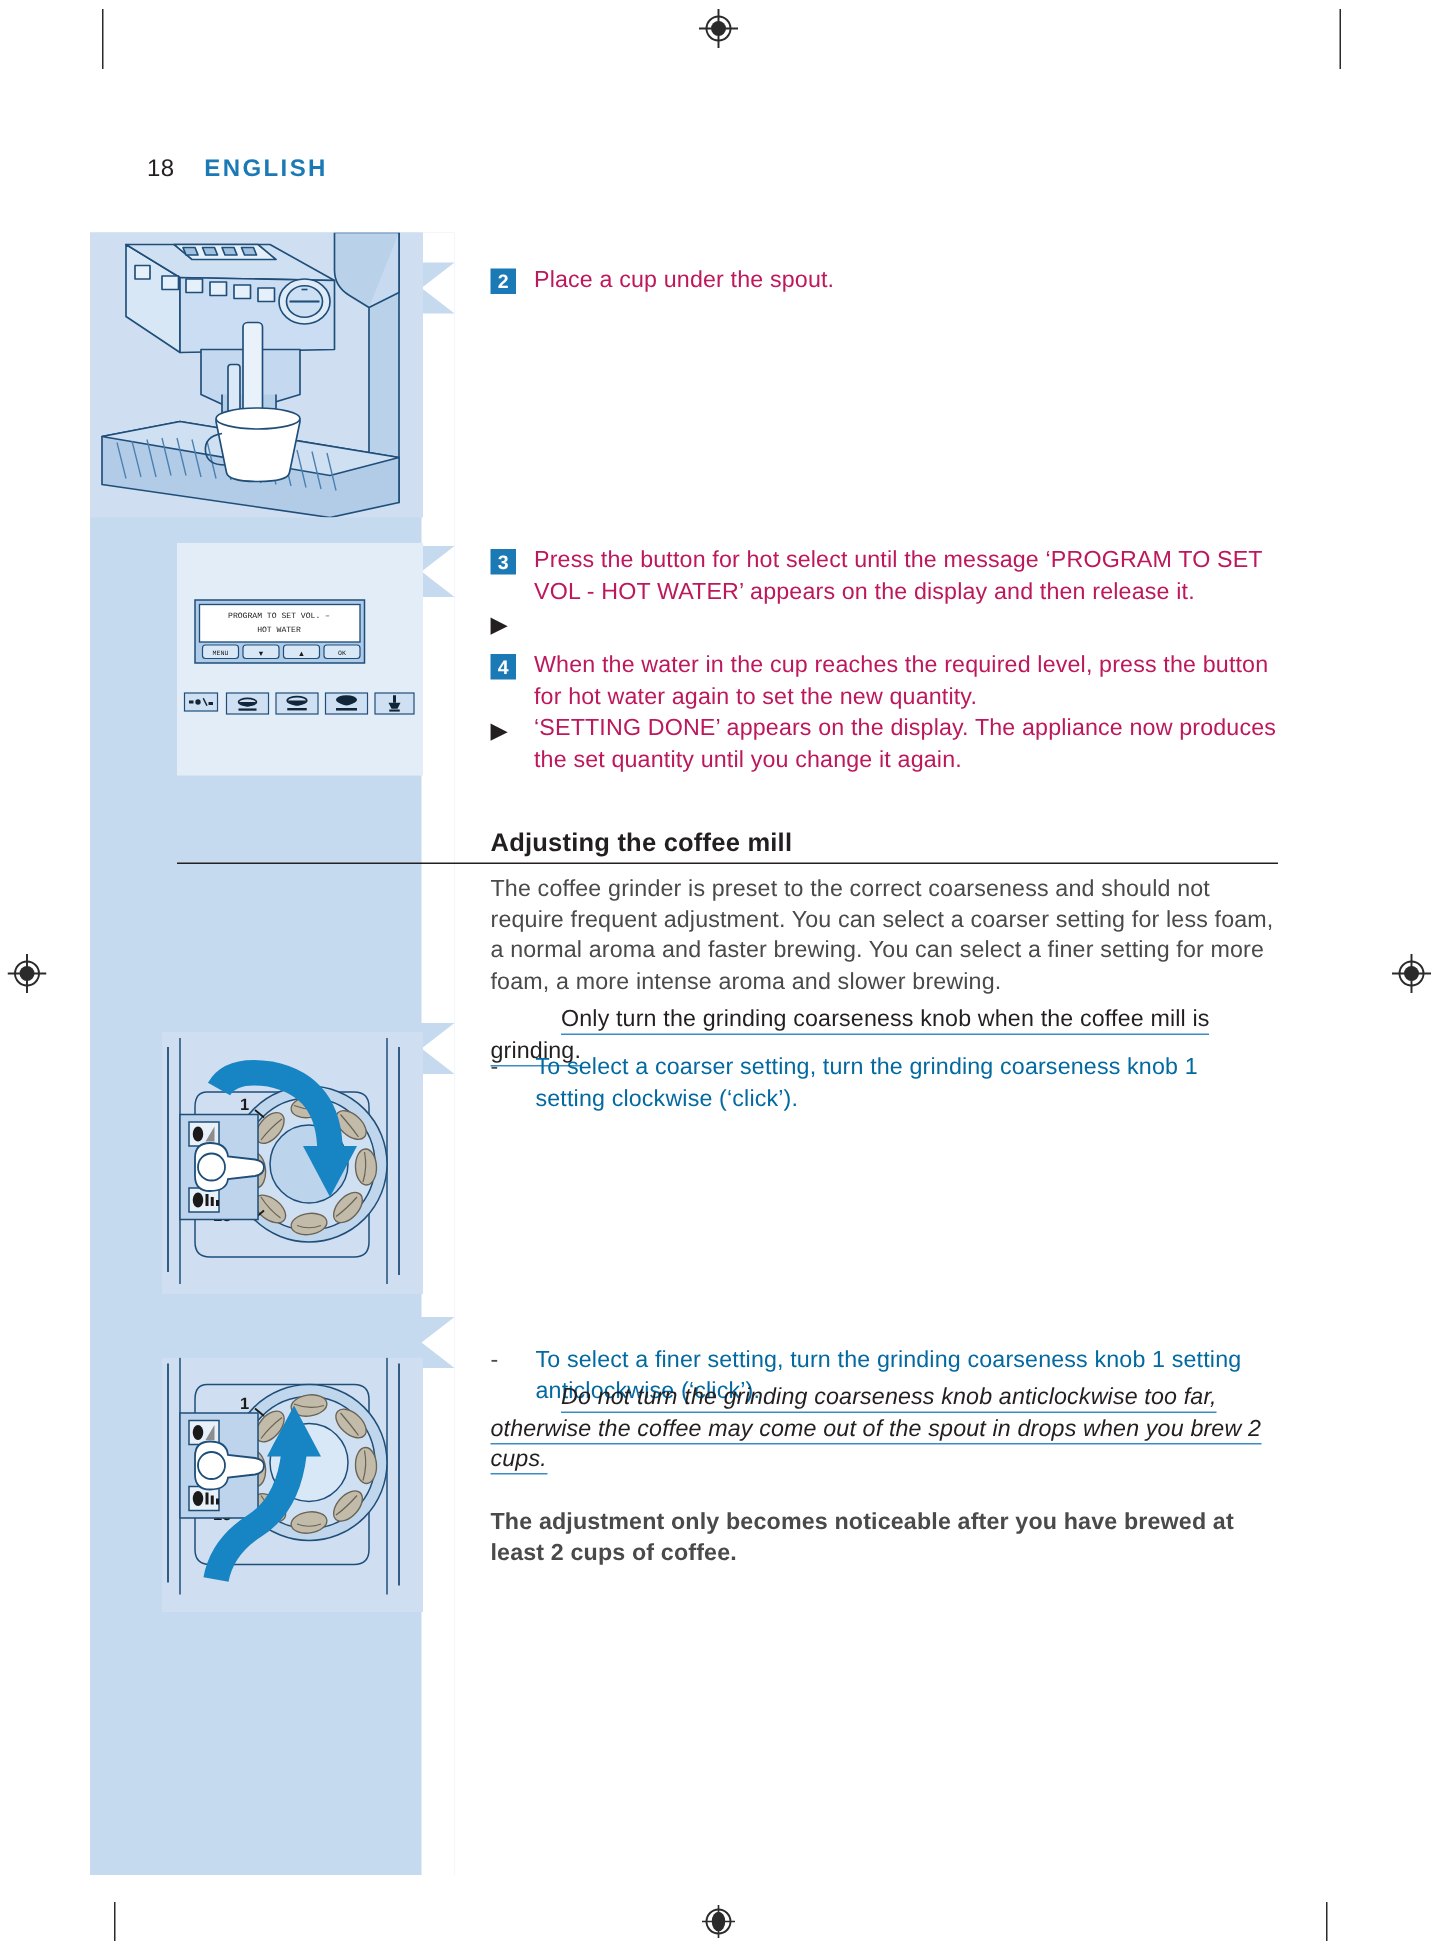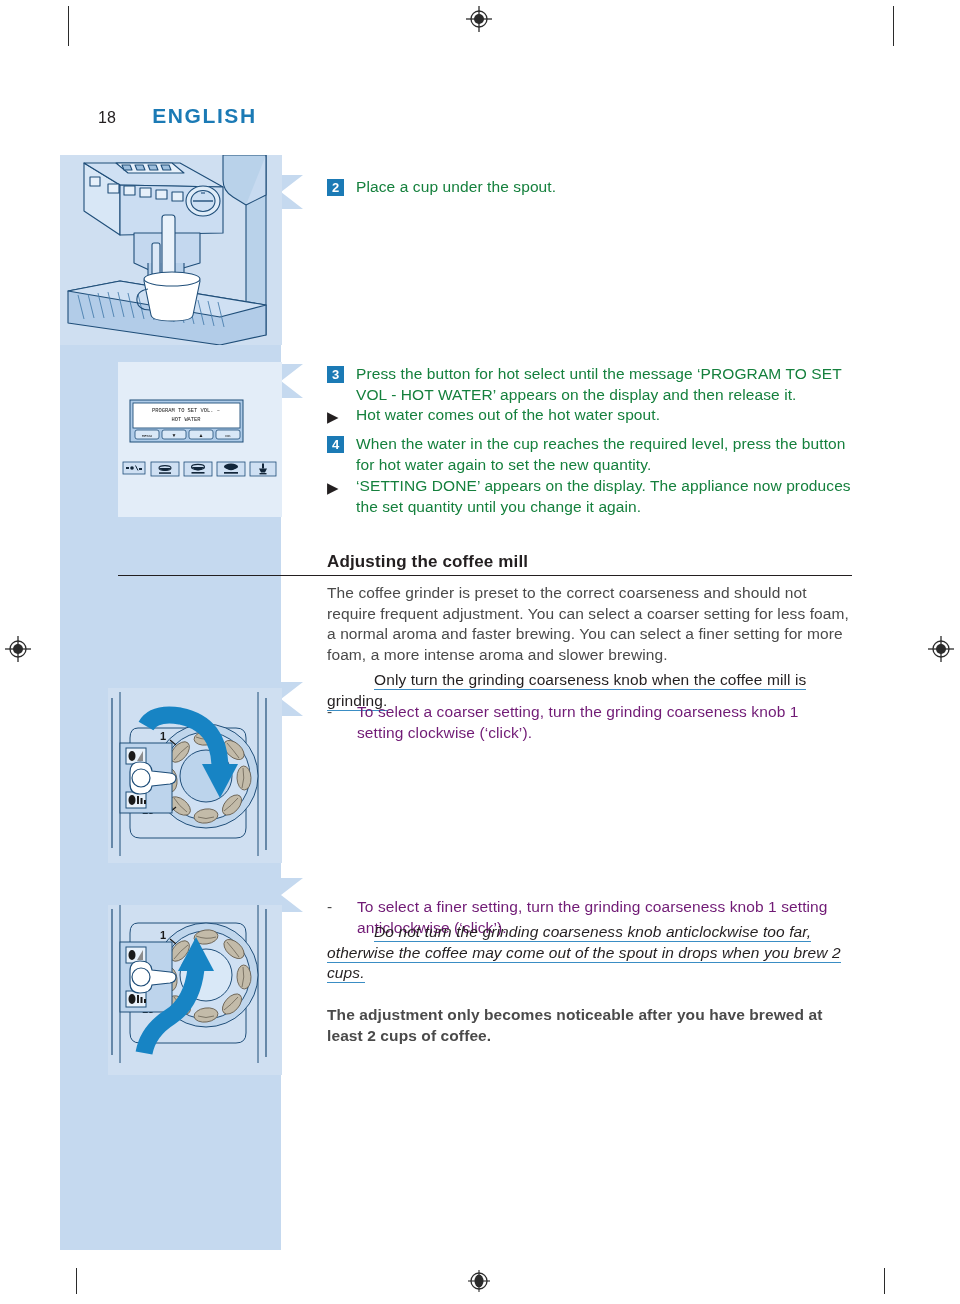"18" .page-header { gap: 36px -> 20px }
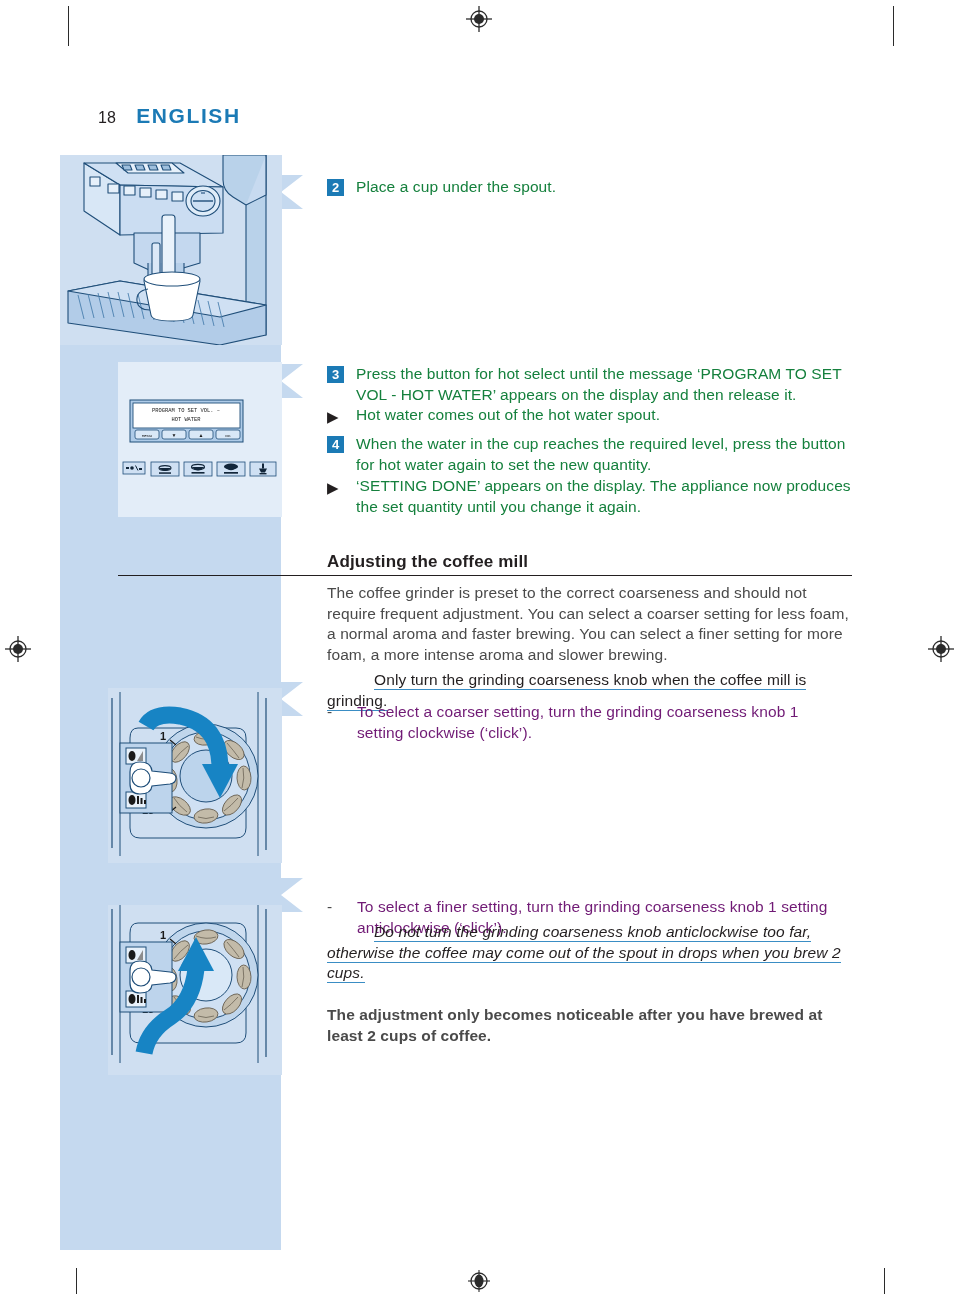"ENGLISH" .page-lang { font-size: 21px -> 16px }
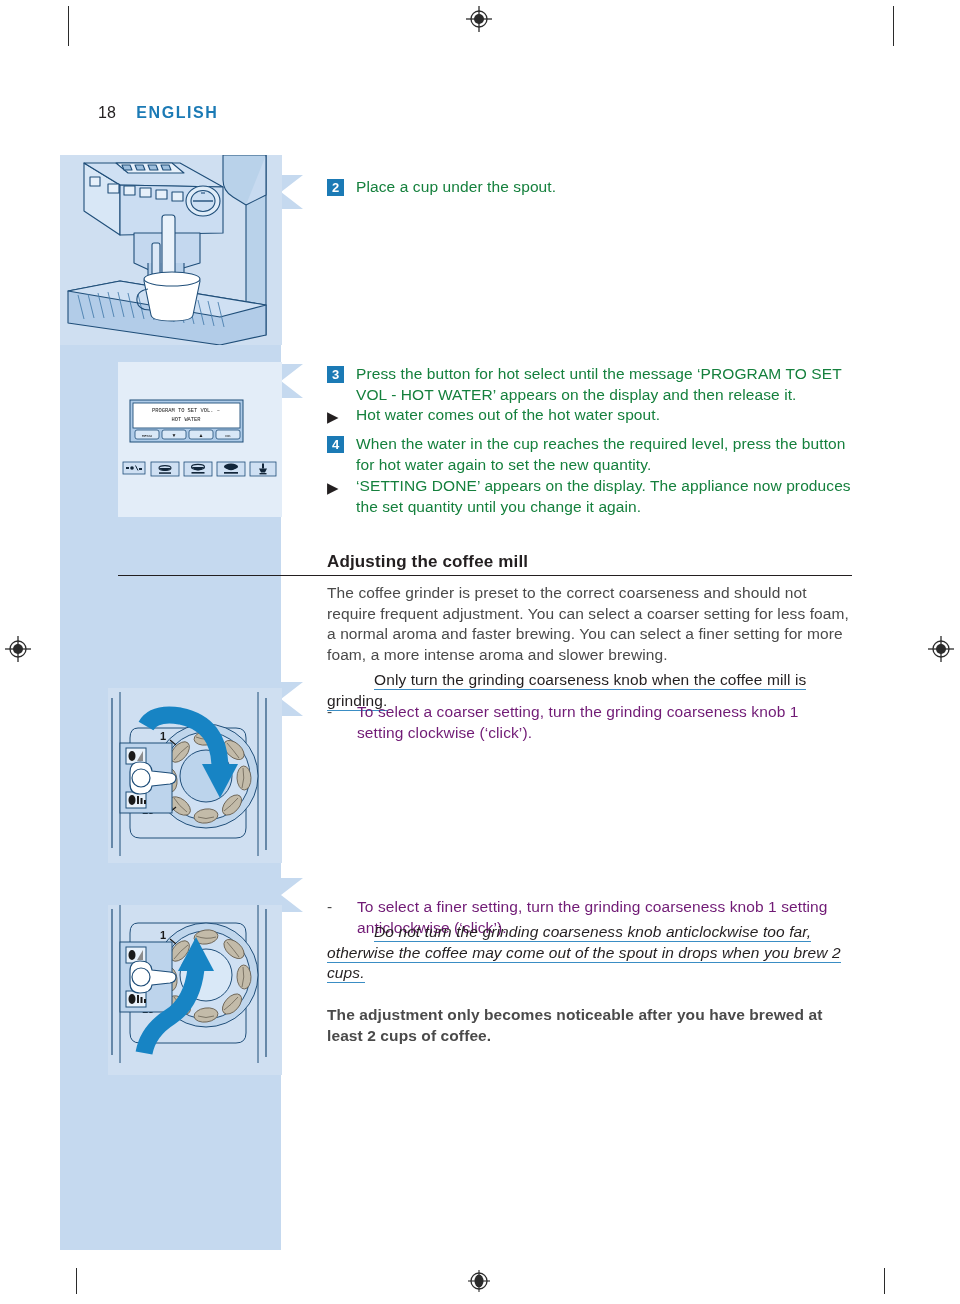"Place a cup under the" .step-text { color: #15803d -> #be185d }
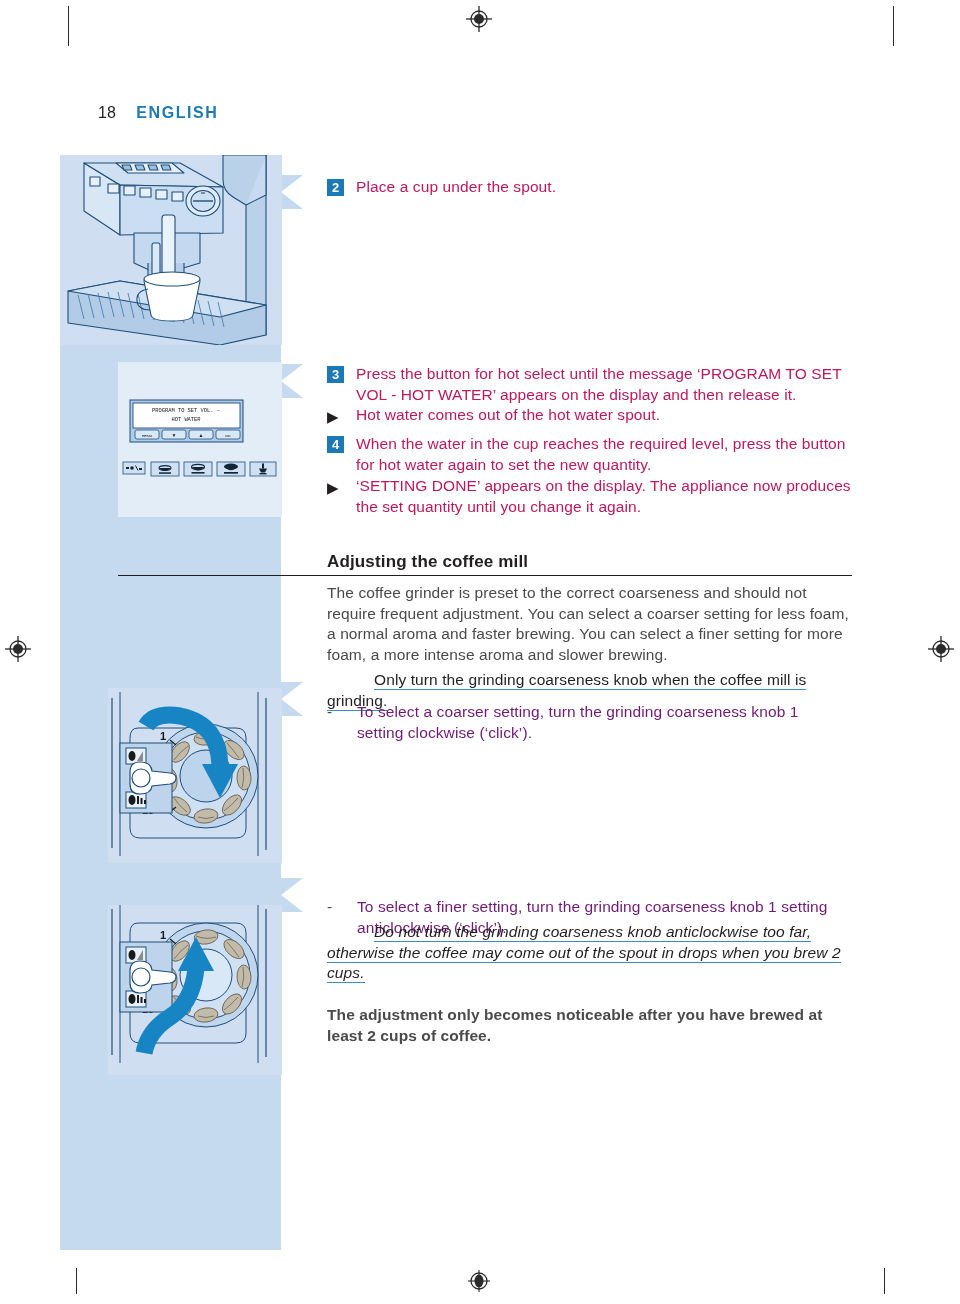"Hot water comes out of" span.step-text { html: <span>Hot water comes out of the hot water spout.</span> -> none }
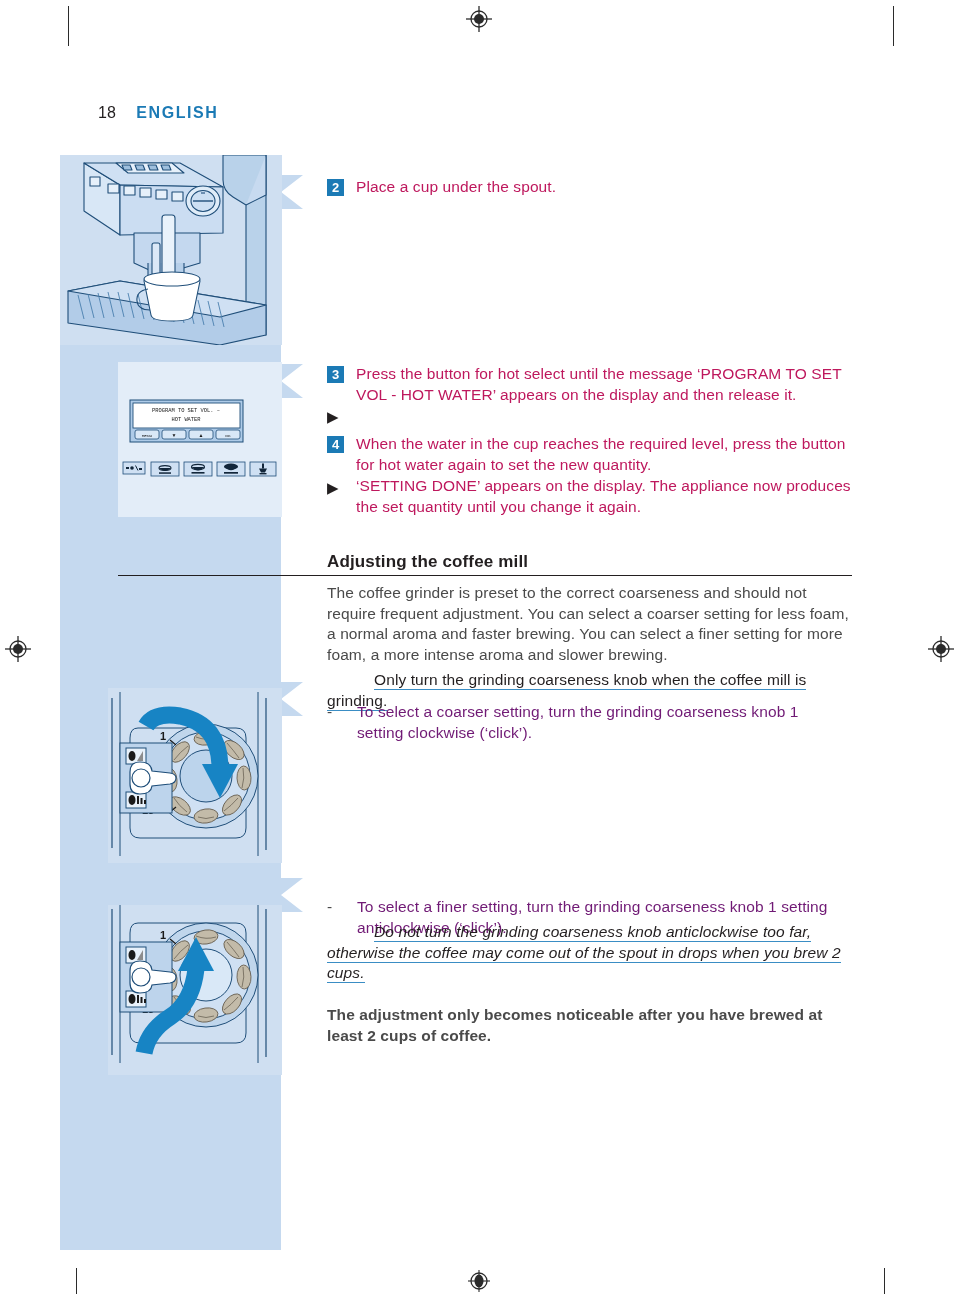"To select a coarser setting," .dash-text { color: #701a75 -> #0369a1 }
